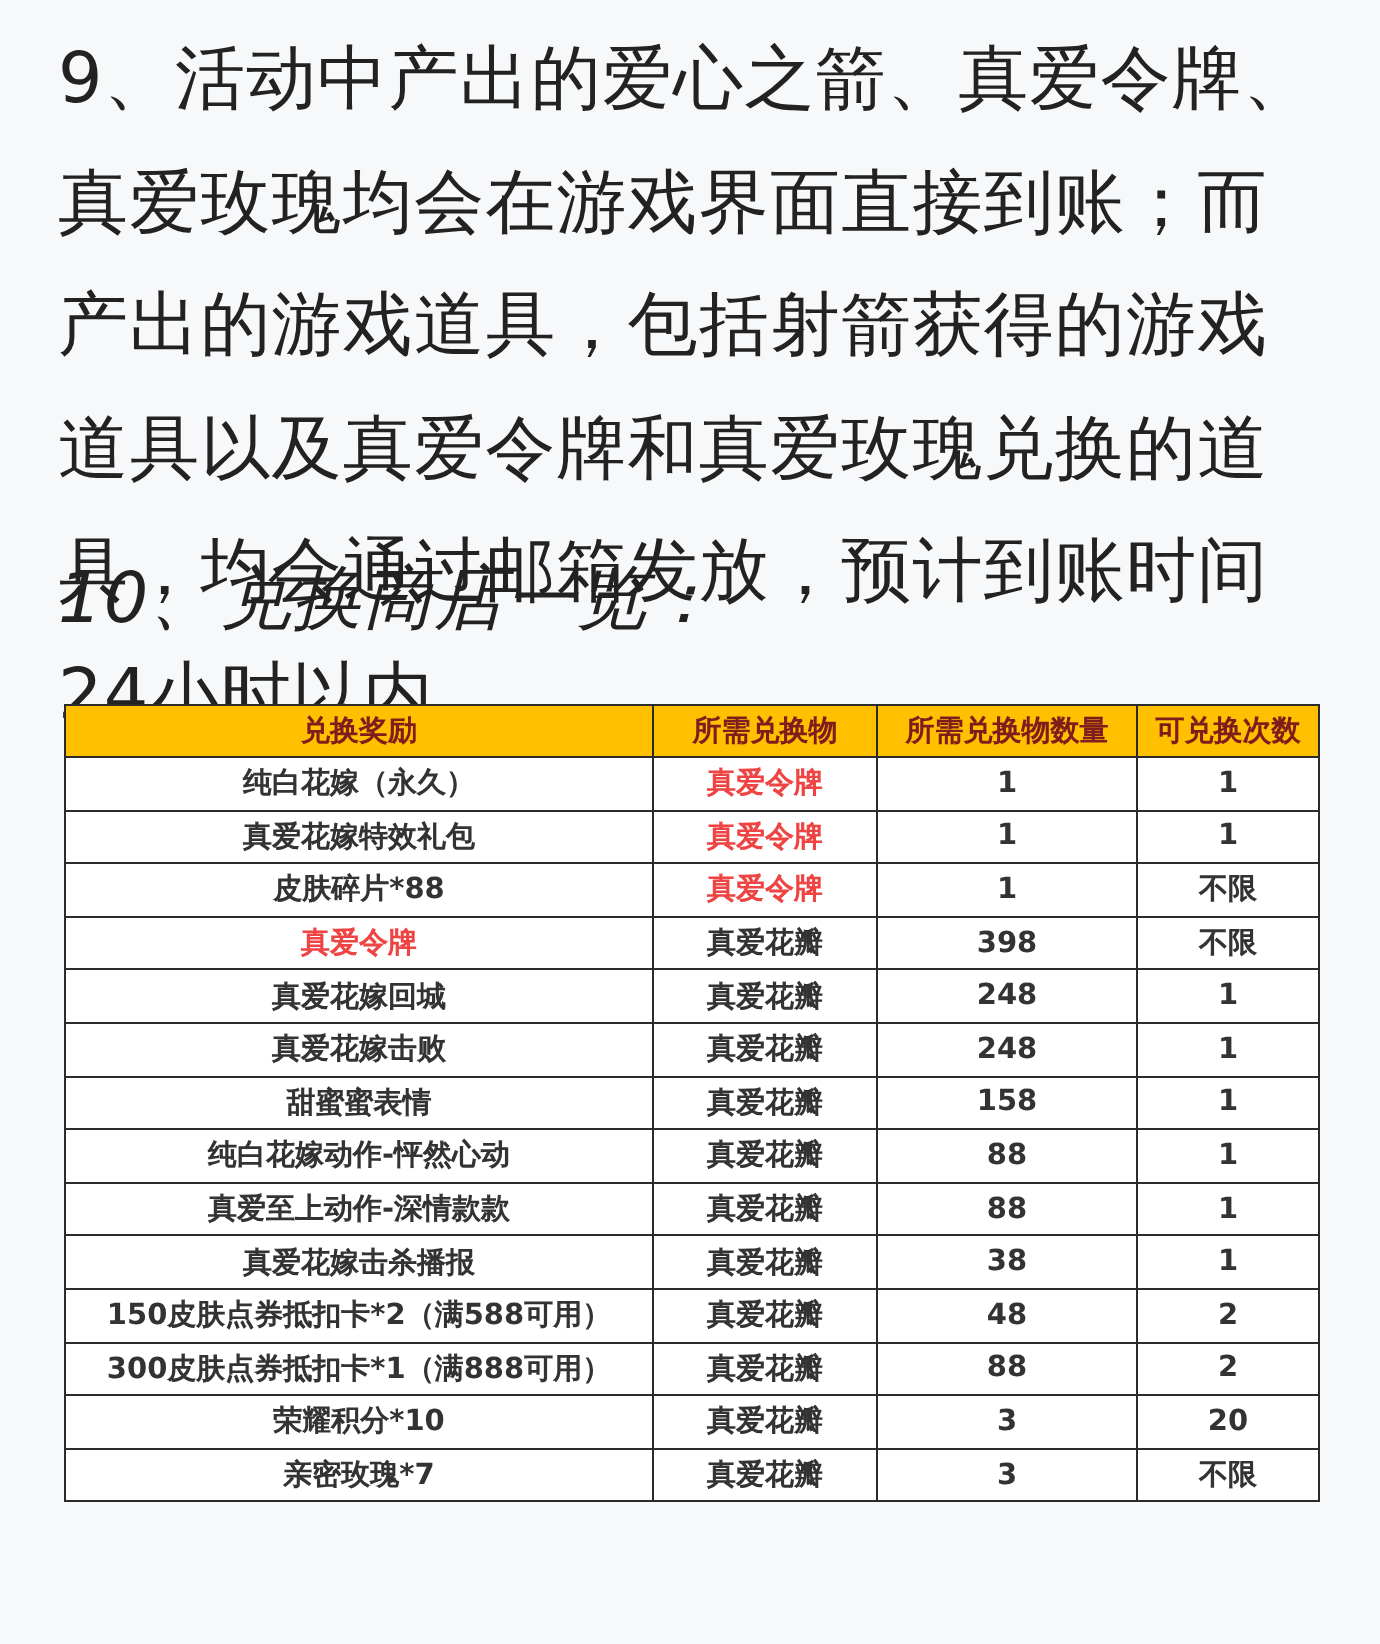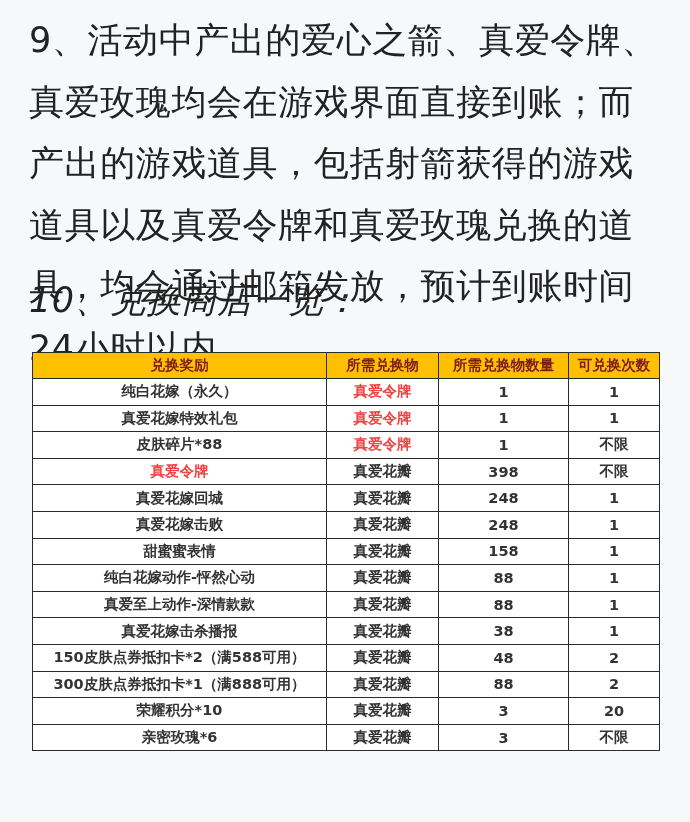"亲密玫瑰*6" td { text: 6 -> 7 }
